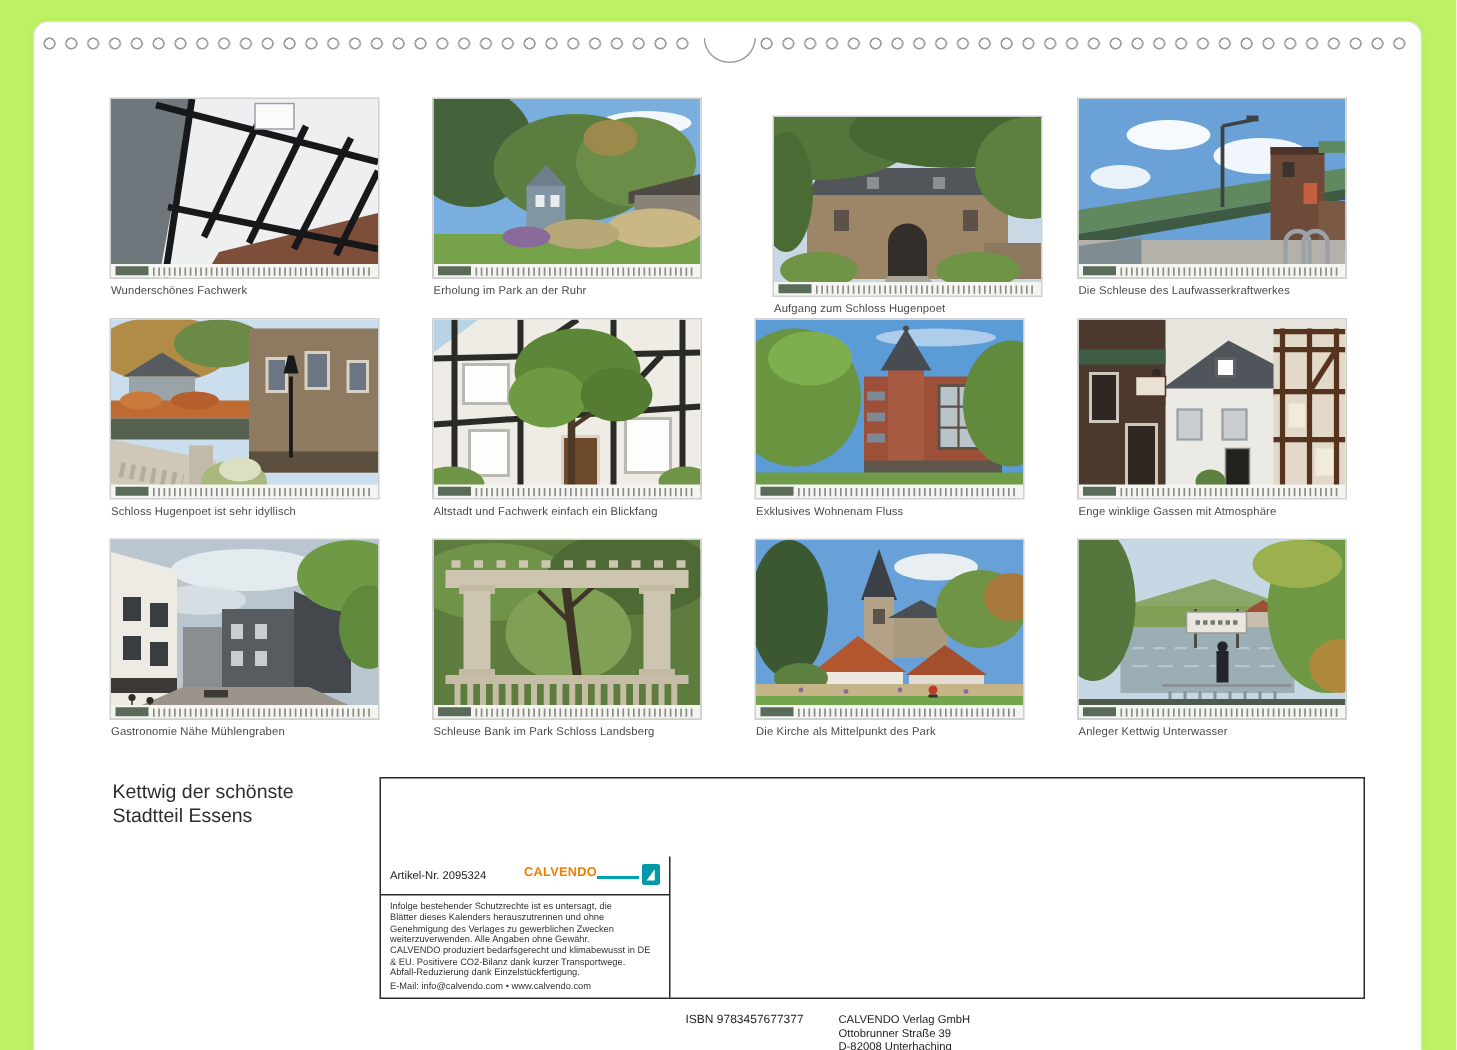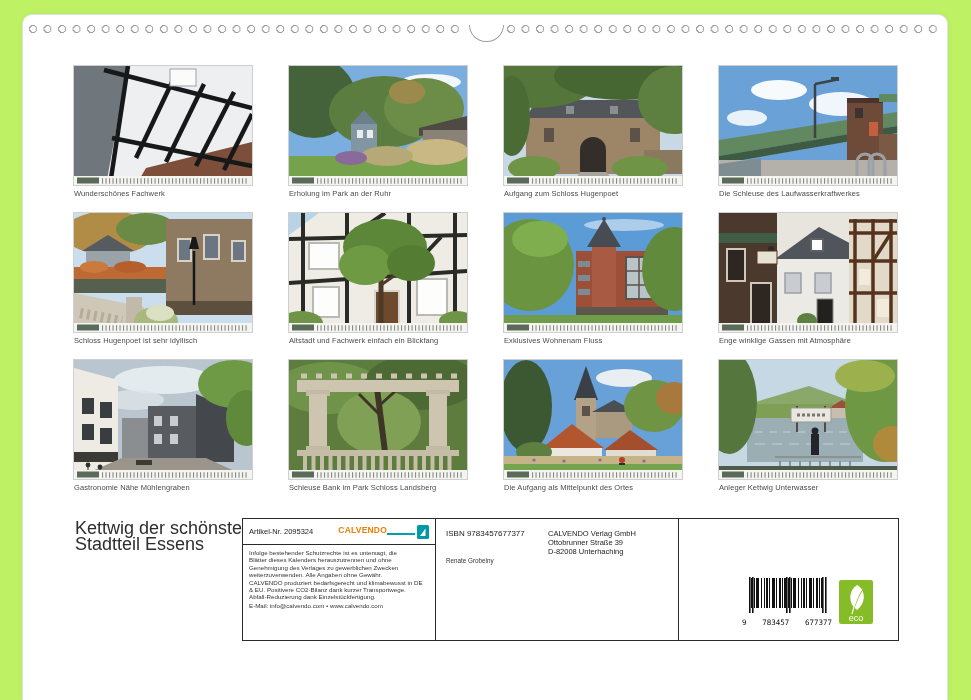"Aufgang zum Schloss Hugenpoet" figure.fig { margin: 0 -> 12px }
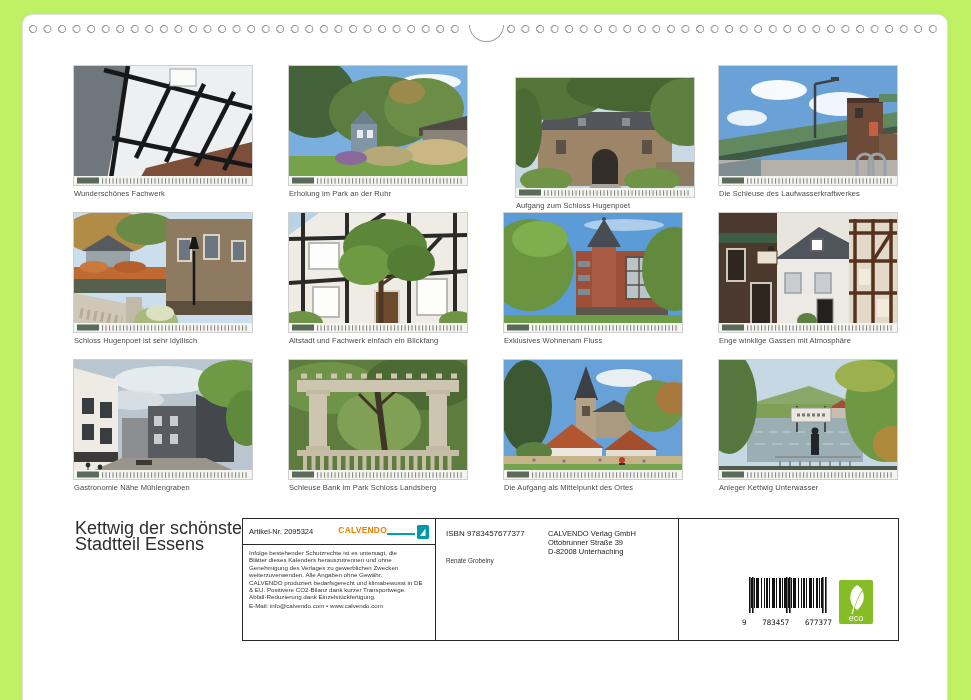"Die Aufgang als Mittelpunkt des" figcaption.cap { text: Aufgang als Mittelpunkt des Ortes -> Kirche als Mittelpunkt des Park }
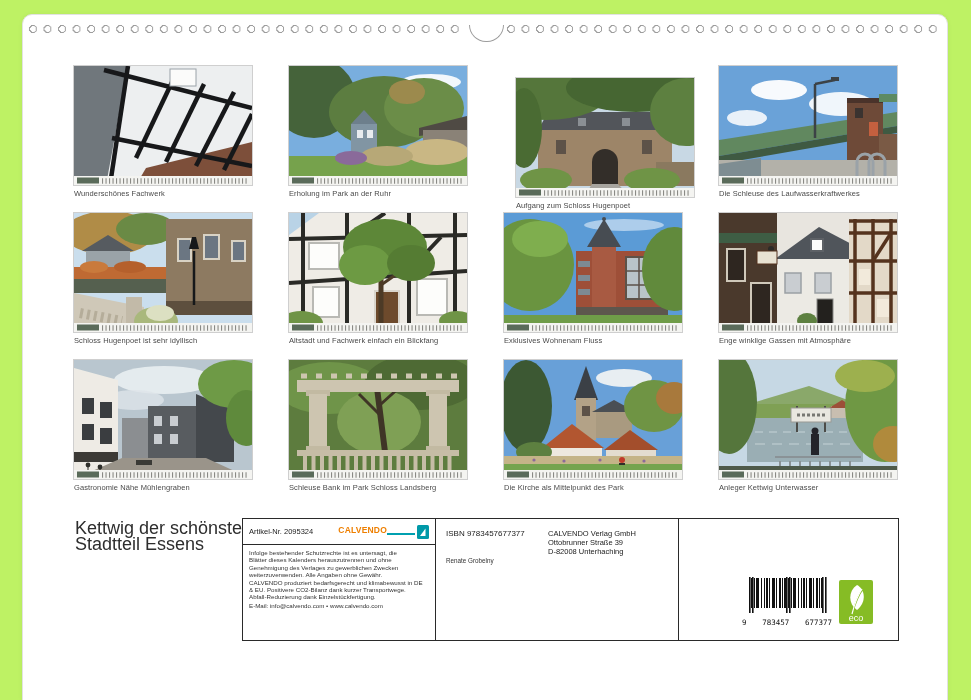"Kettwig der schönste" .big-title { font-size: 18px -> 13px }
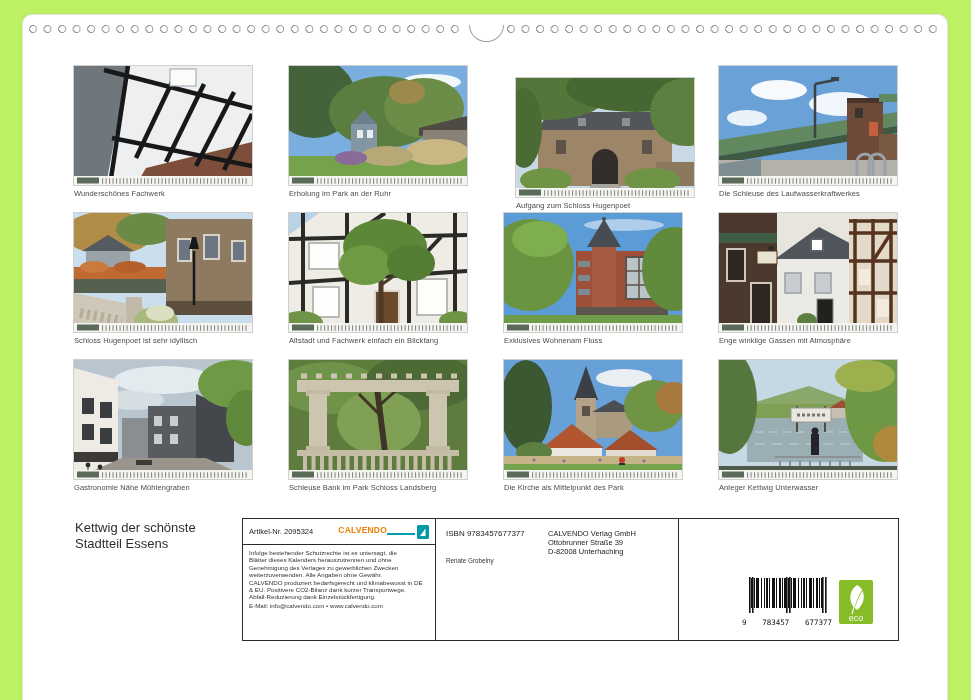"Artikel-Nr. 2095324" .imprint { align-items: none -> flex-end; height: 123px -> 148px; left: 242px -> 253px }
